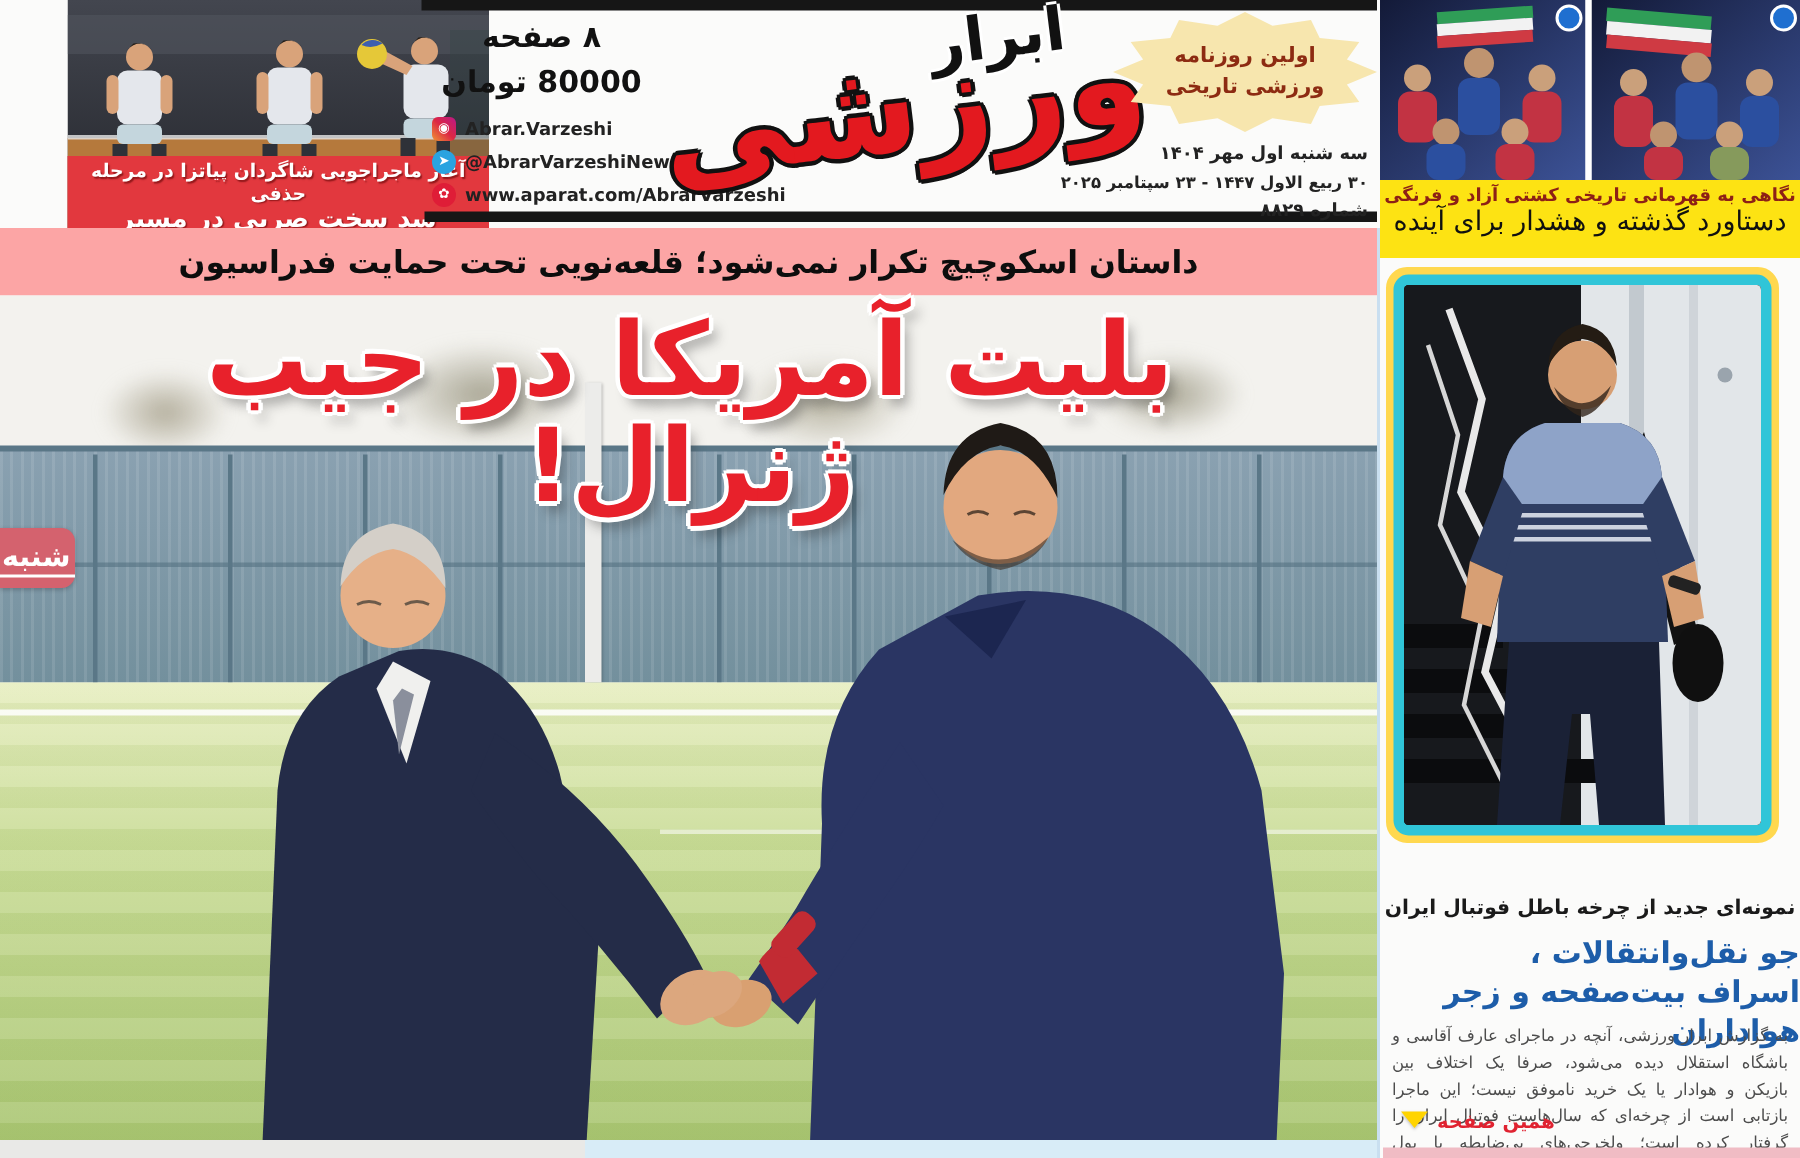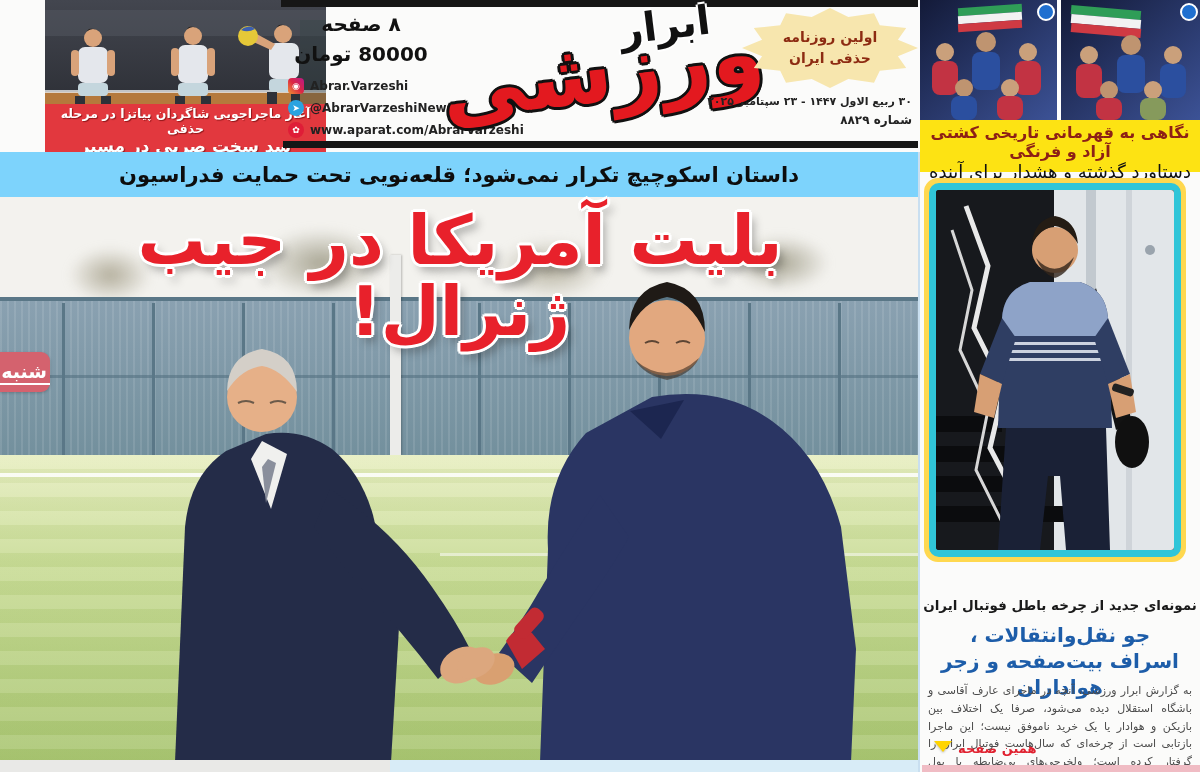"حذفی ایران" div { text: حذفی ایران -> ورزشی تاریخی }
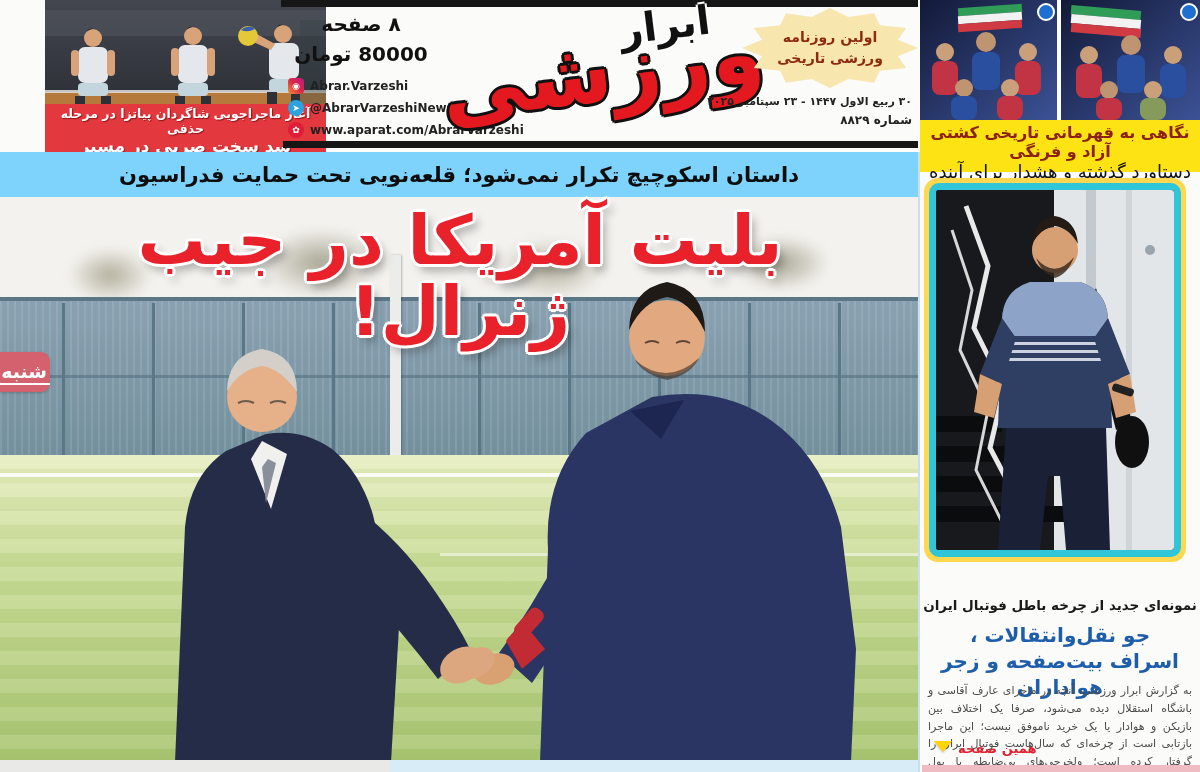"سه شنبه اول مهر ۱۴۰۴" div { html: none -> <div>سه شنبه اول مهر ۱۴۰۴</div> }
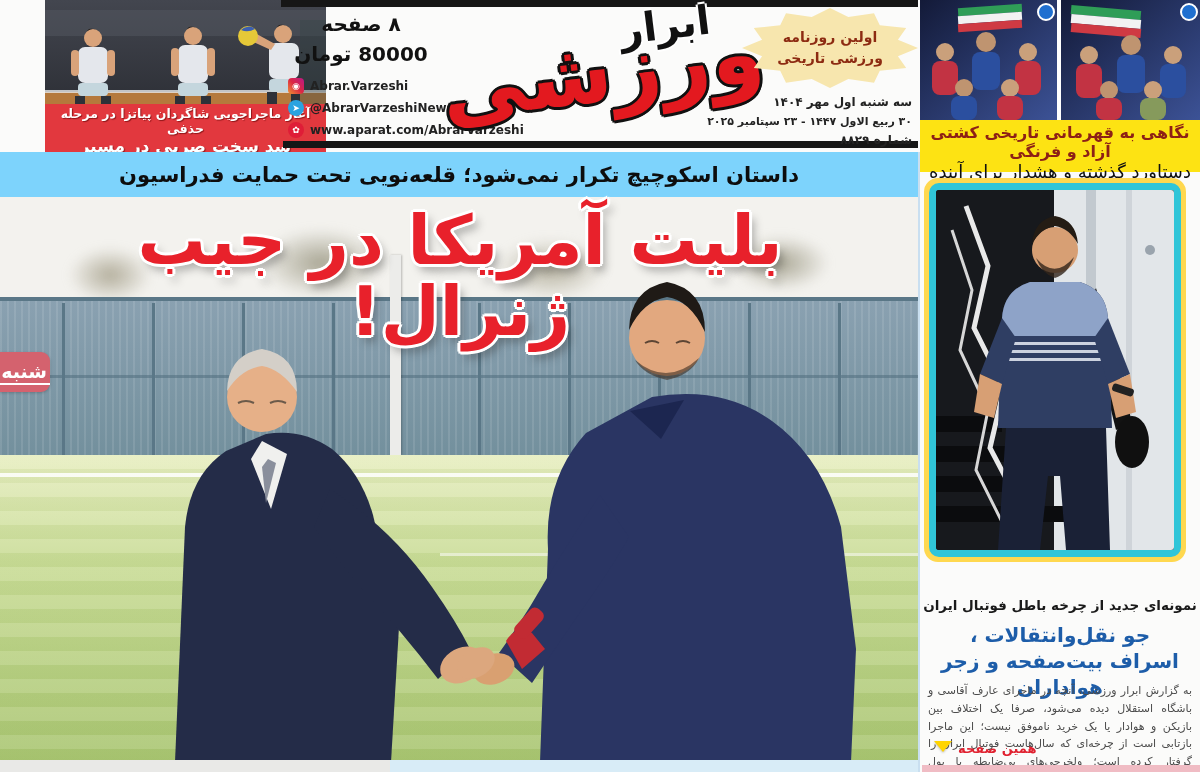"نگاهی به قهرمانی تاریخی کشتی" .wr-l1 { font-size: 16px -> 12px }
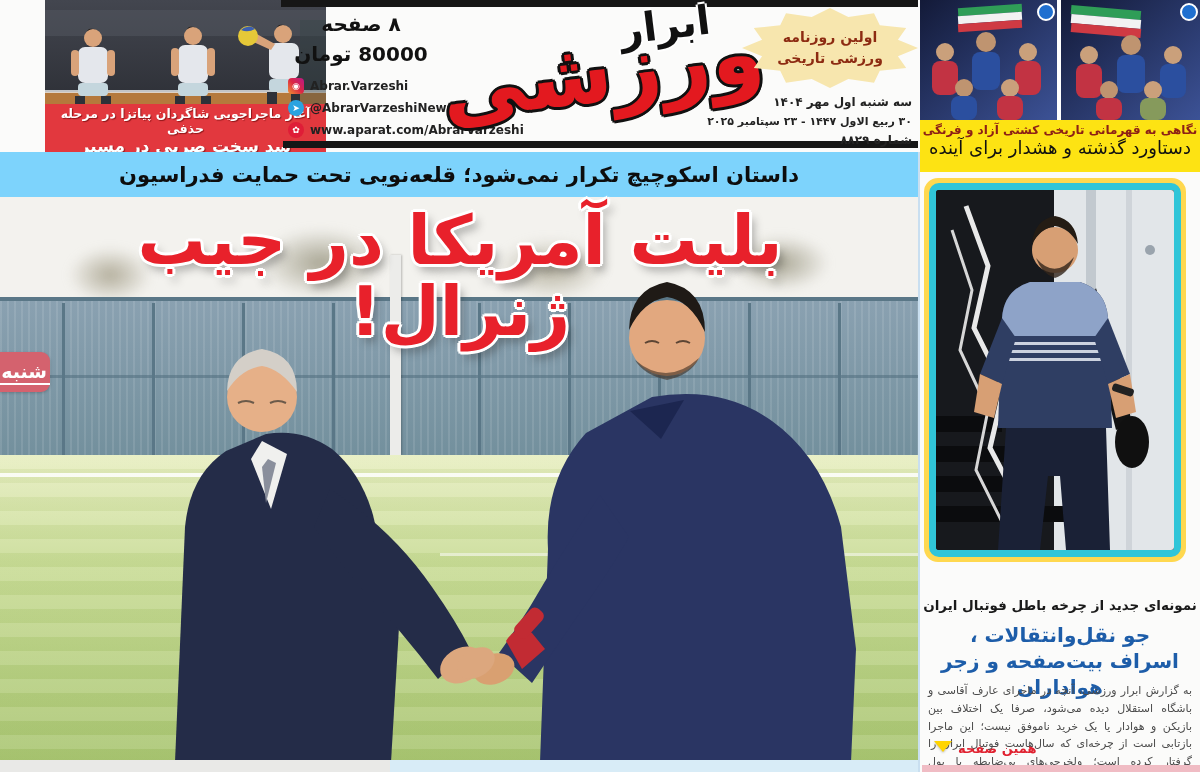"داستان اسکوچیچ تکرار نمی‌شود؛ قلعهنویی" .strip { background: #7dd3fc -> #fca5a5 }
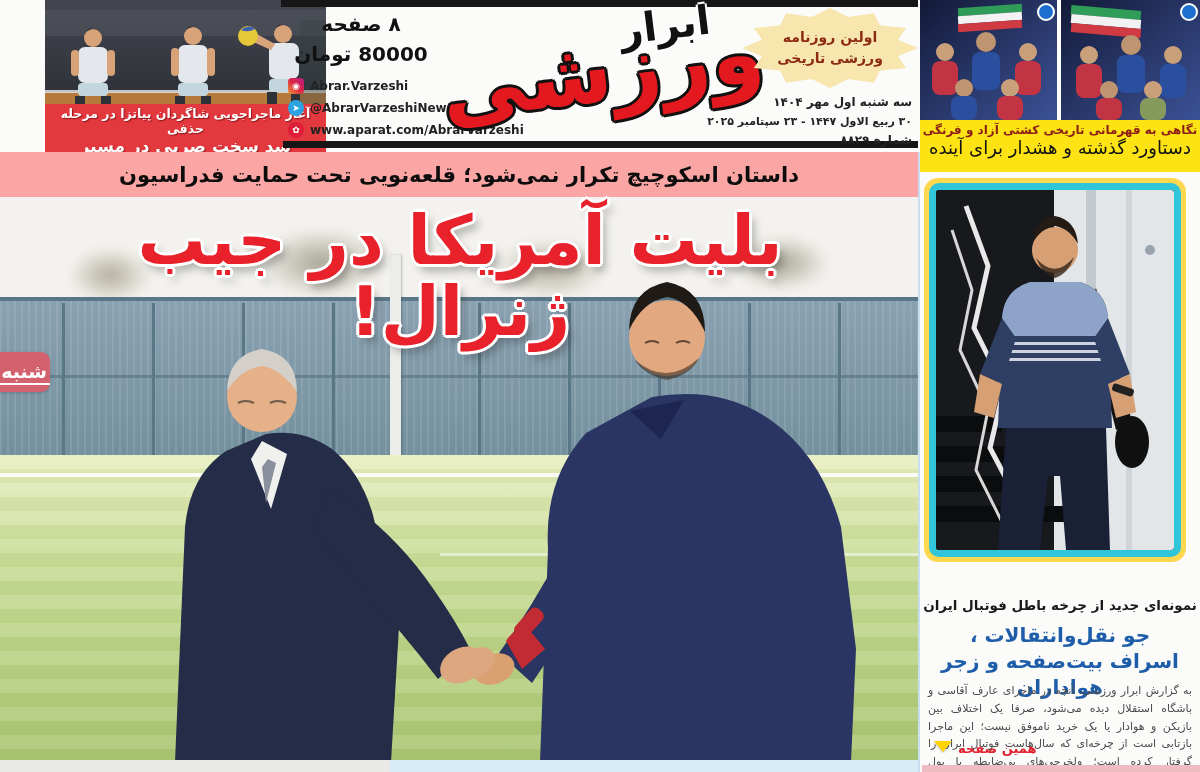"جو نقل‌وانتقالات ،" .story-title { text-align: center -> right }
